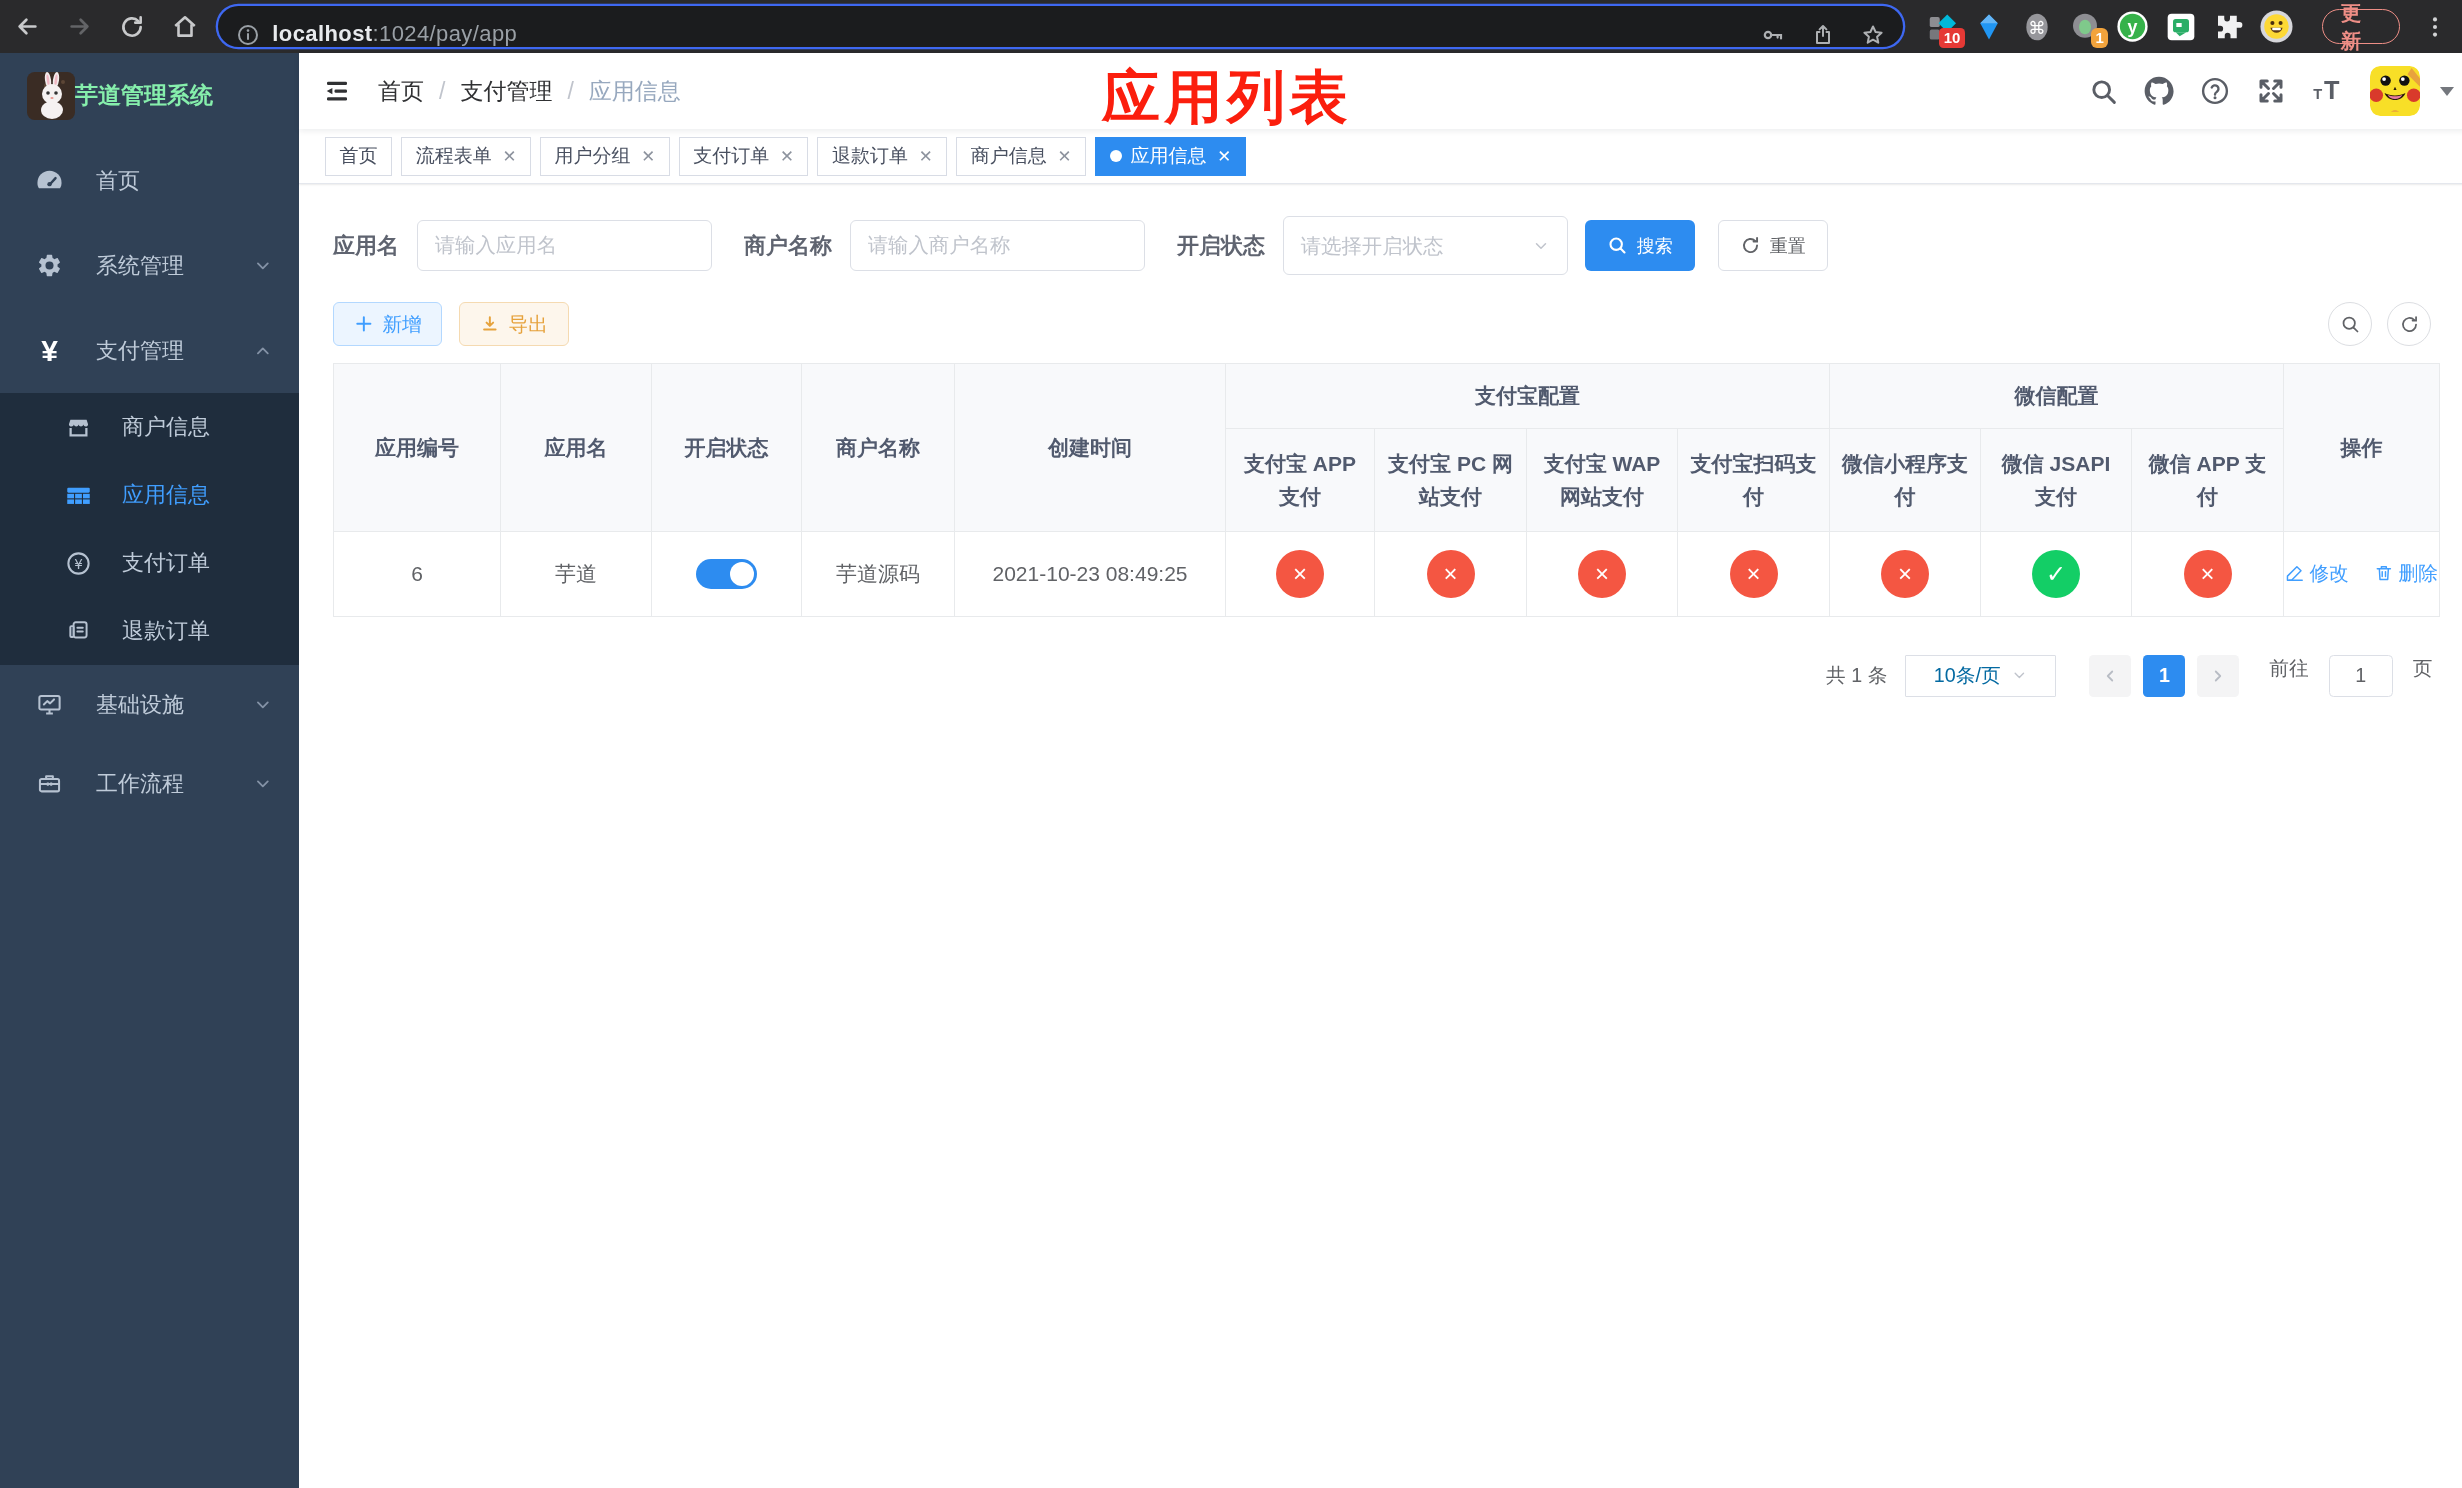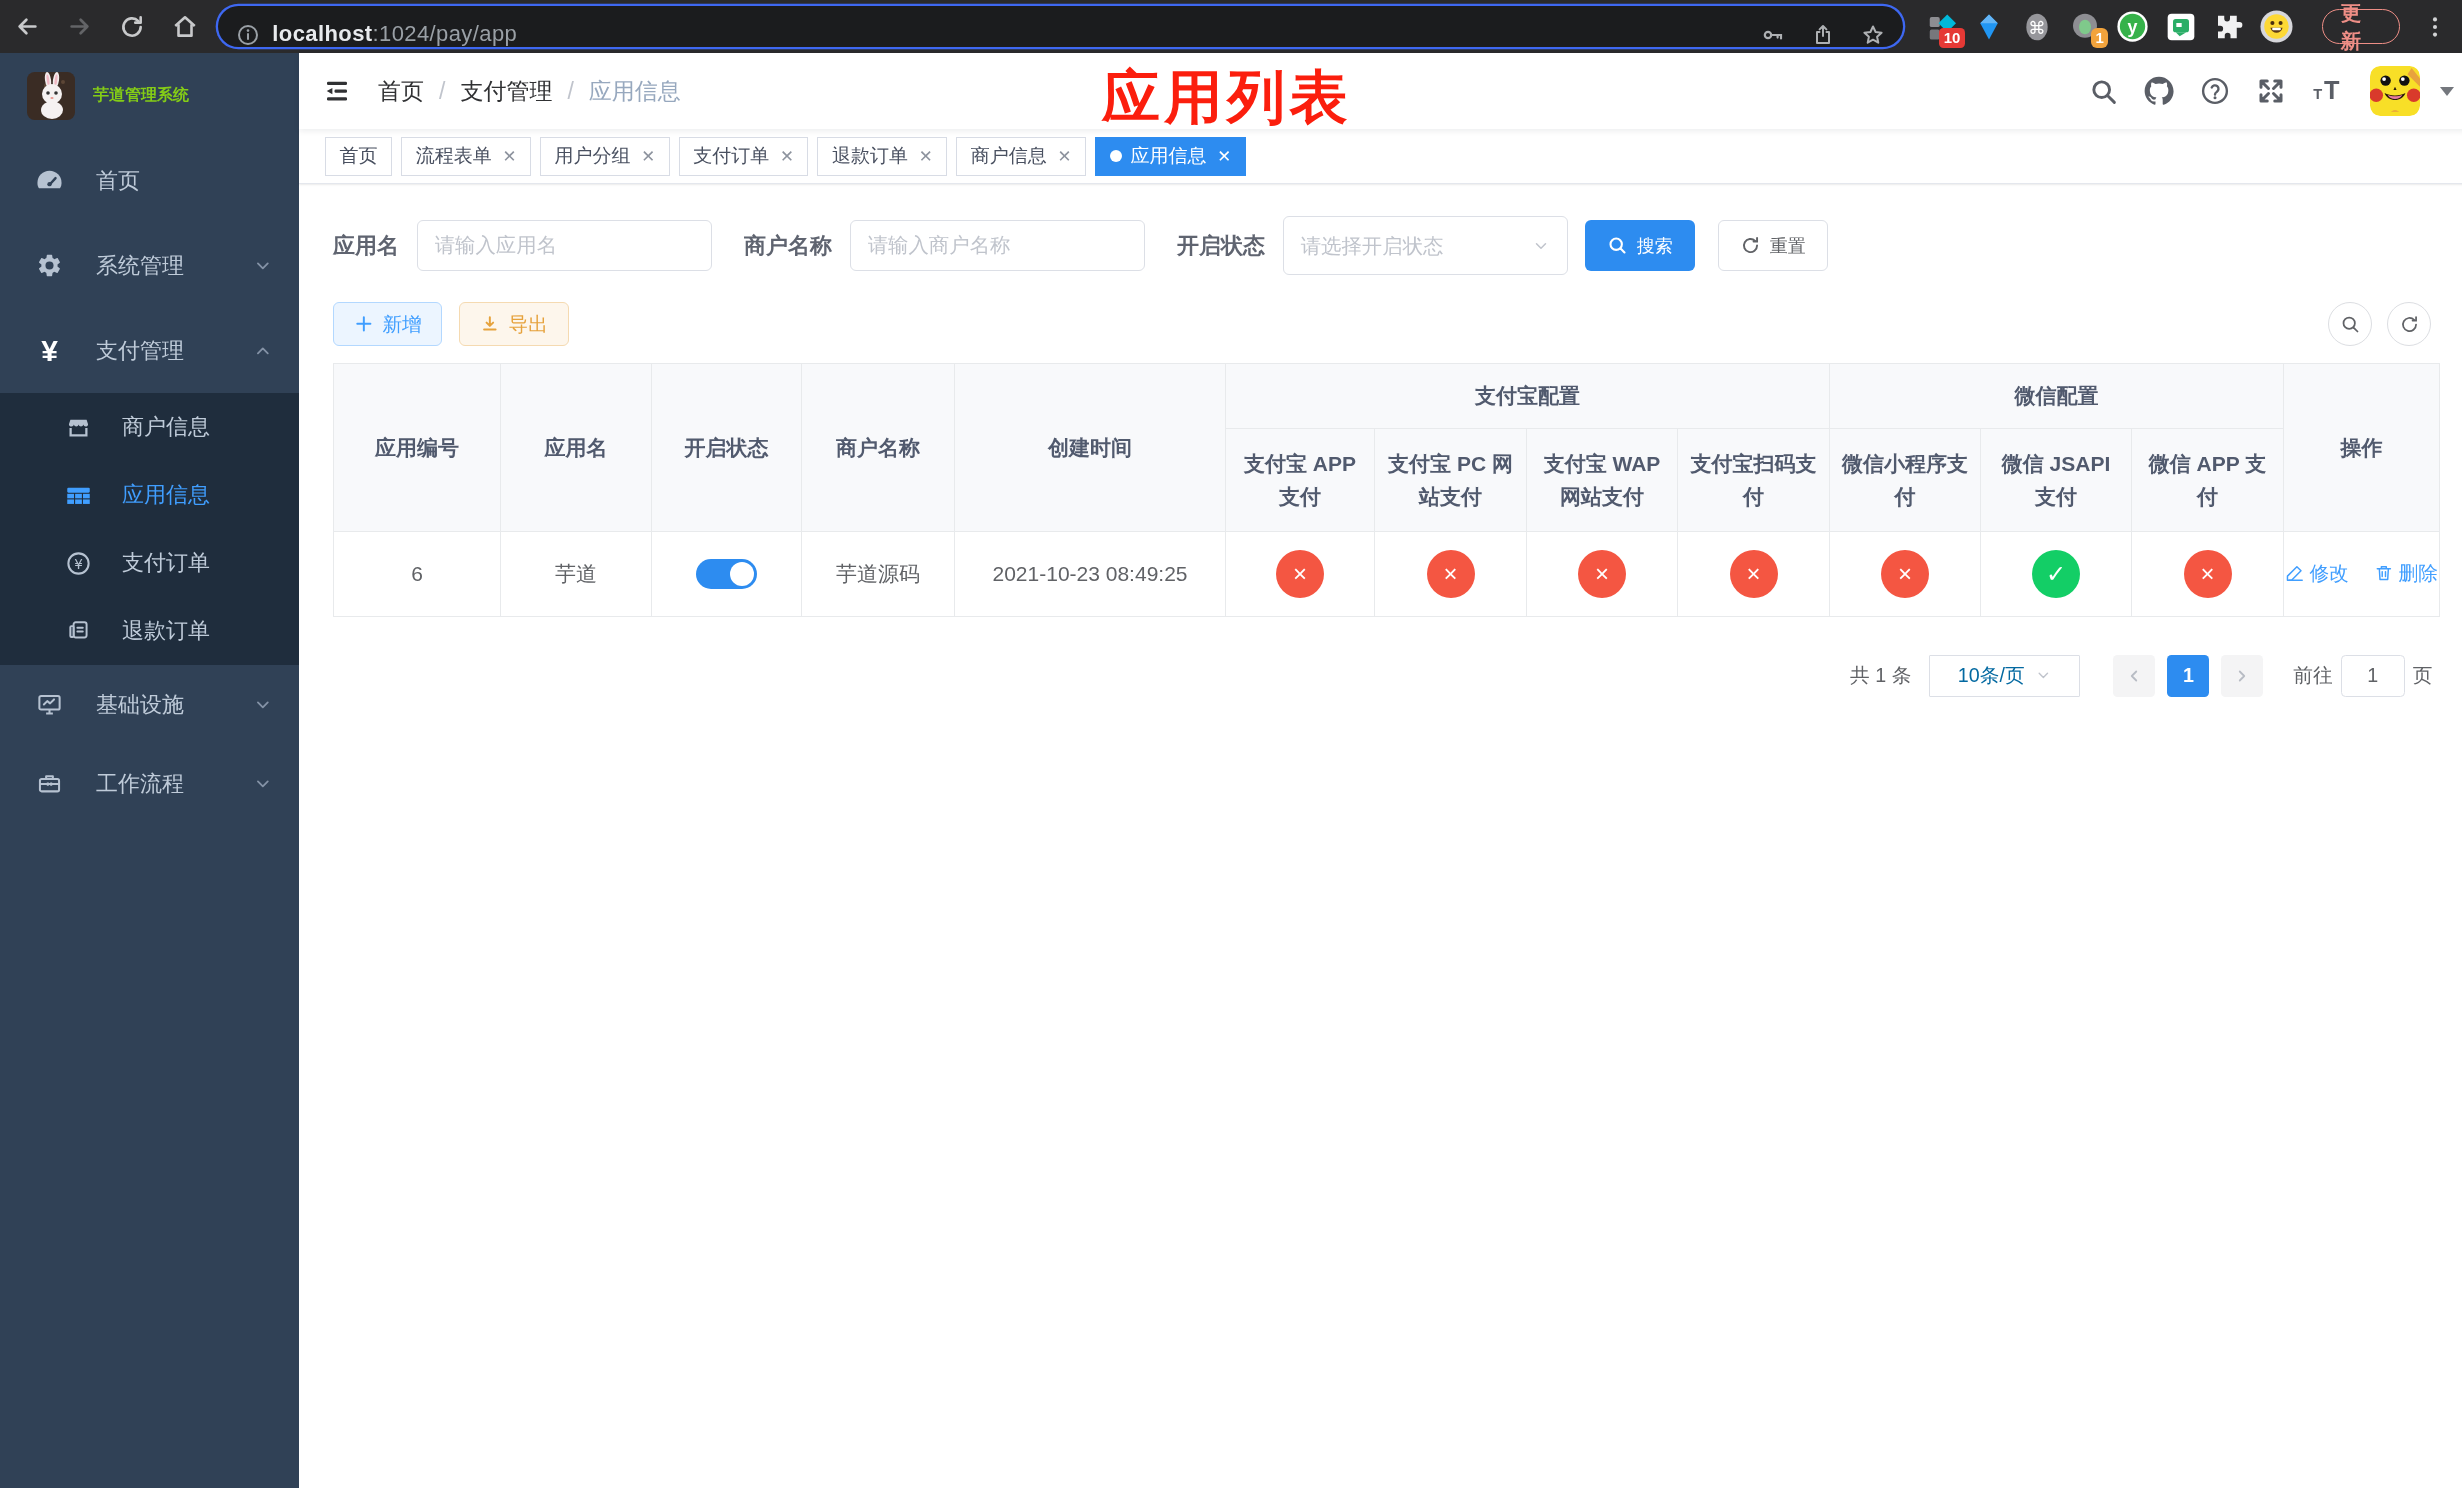"芋道管理系统" .logo-title { color: #84cc16 -> #86efac; font-size: 16px -> 23px; margin-left: 18px -> none }
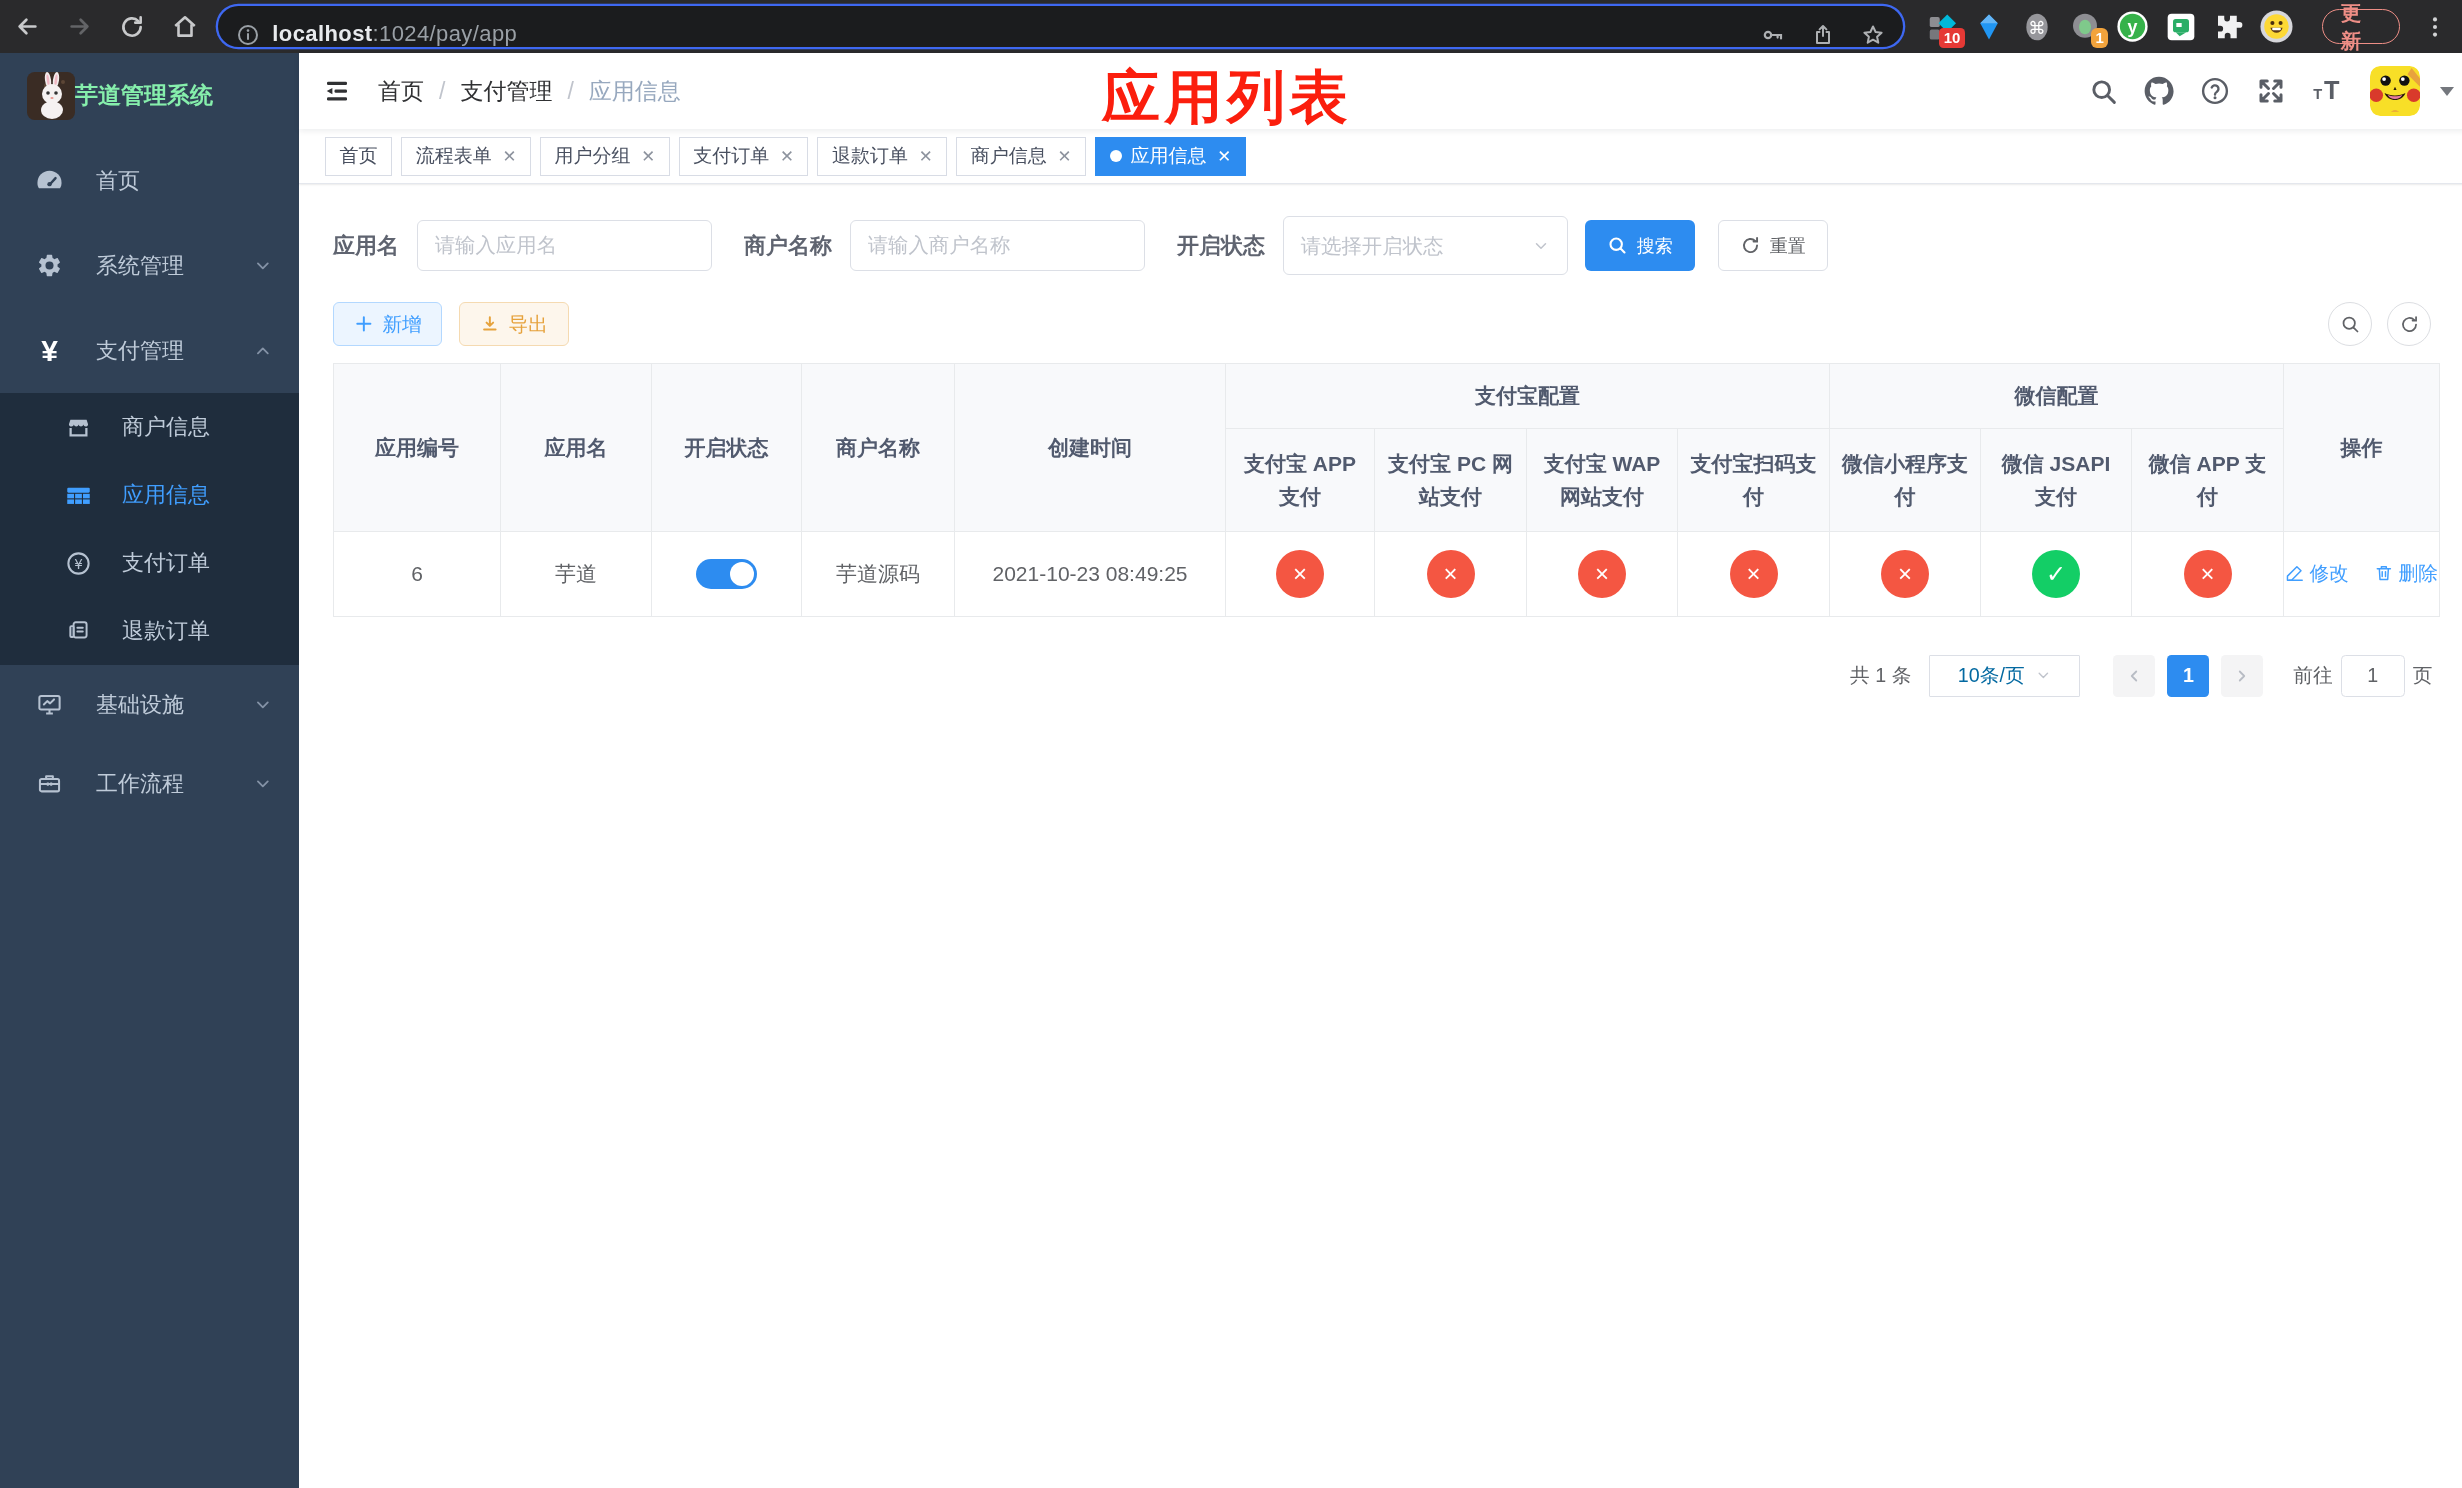"前往" .pg-goto { align-items: center -> none; gap: 8px -> 20px }
